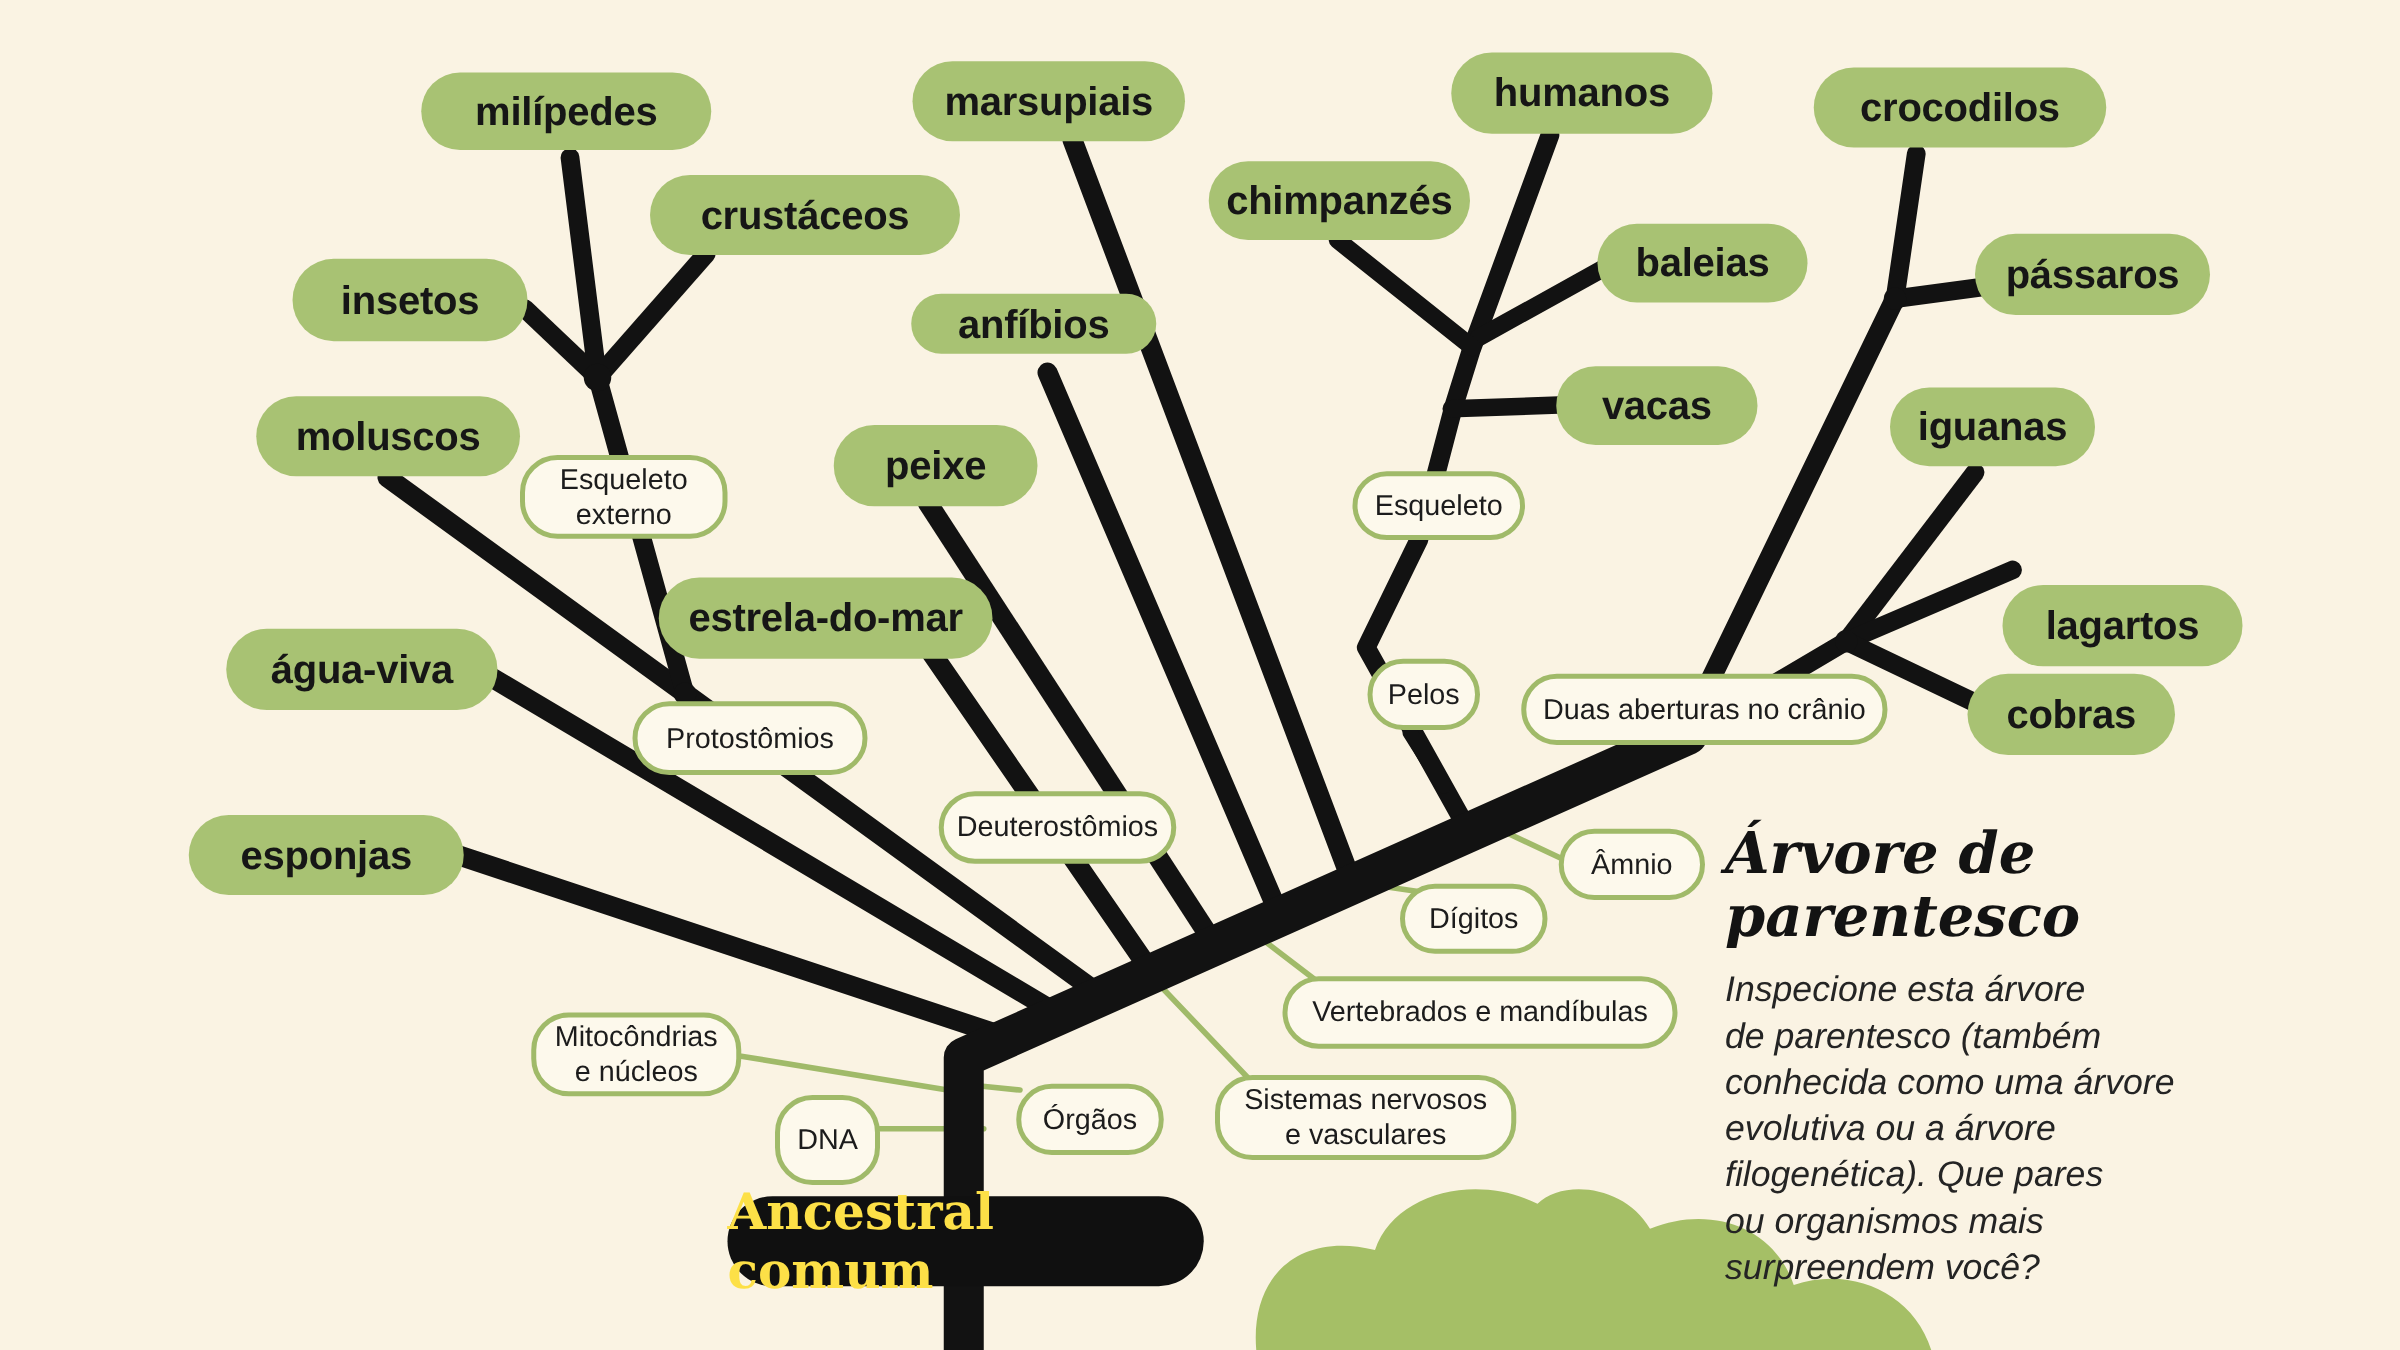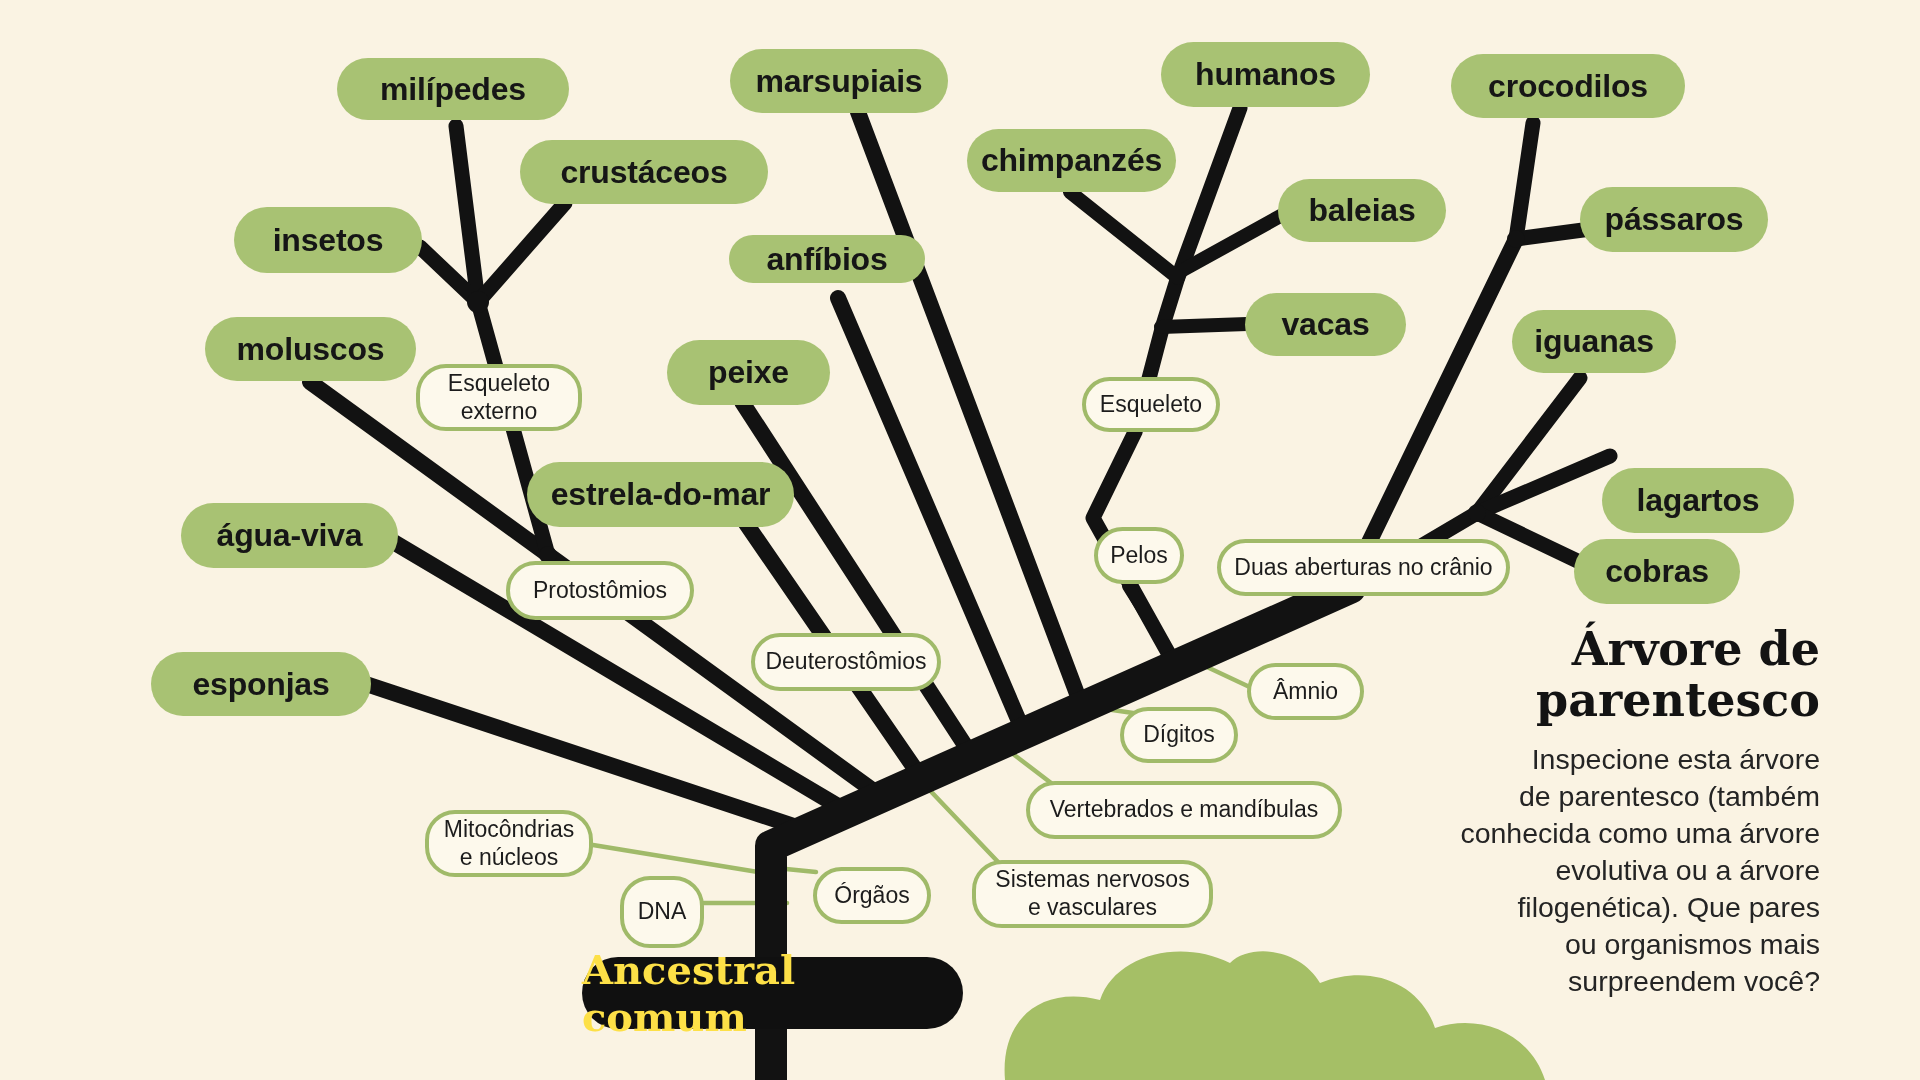"Árvore de" .title-block { font-style: none -> italic; text-align: right -> left; top: 624px -> 657px }
